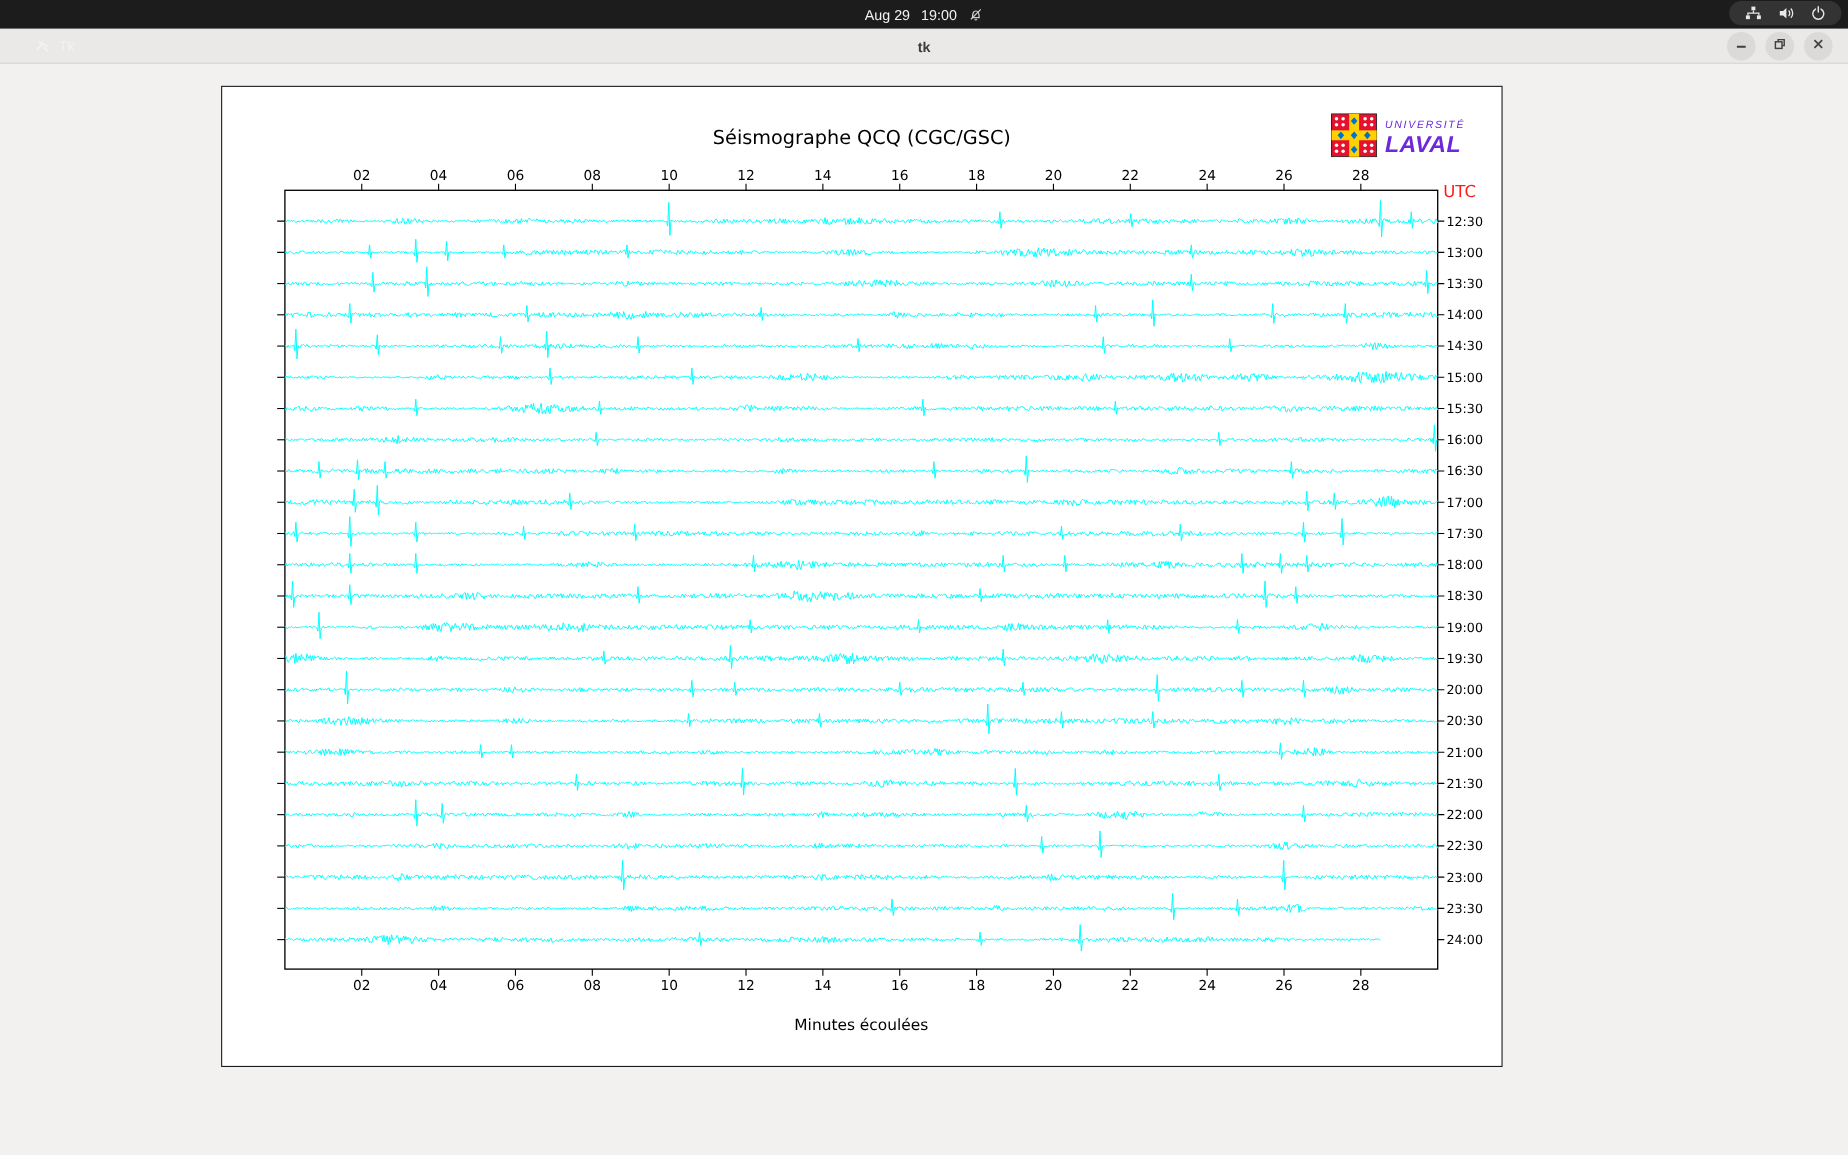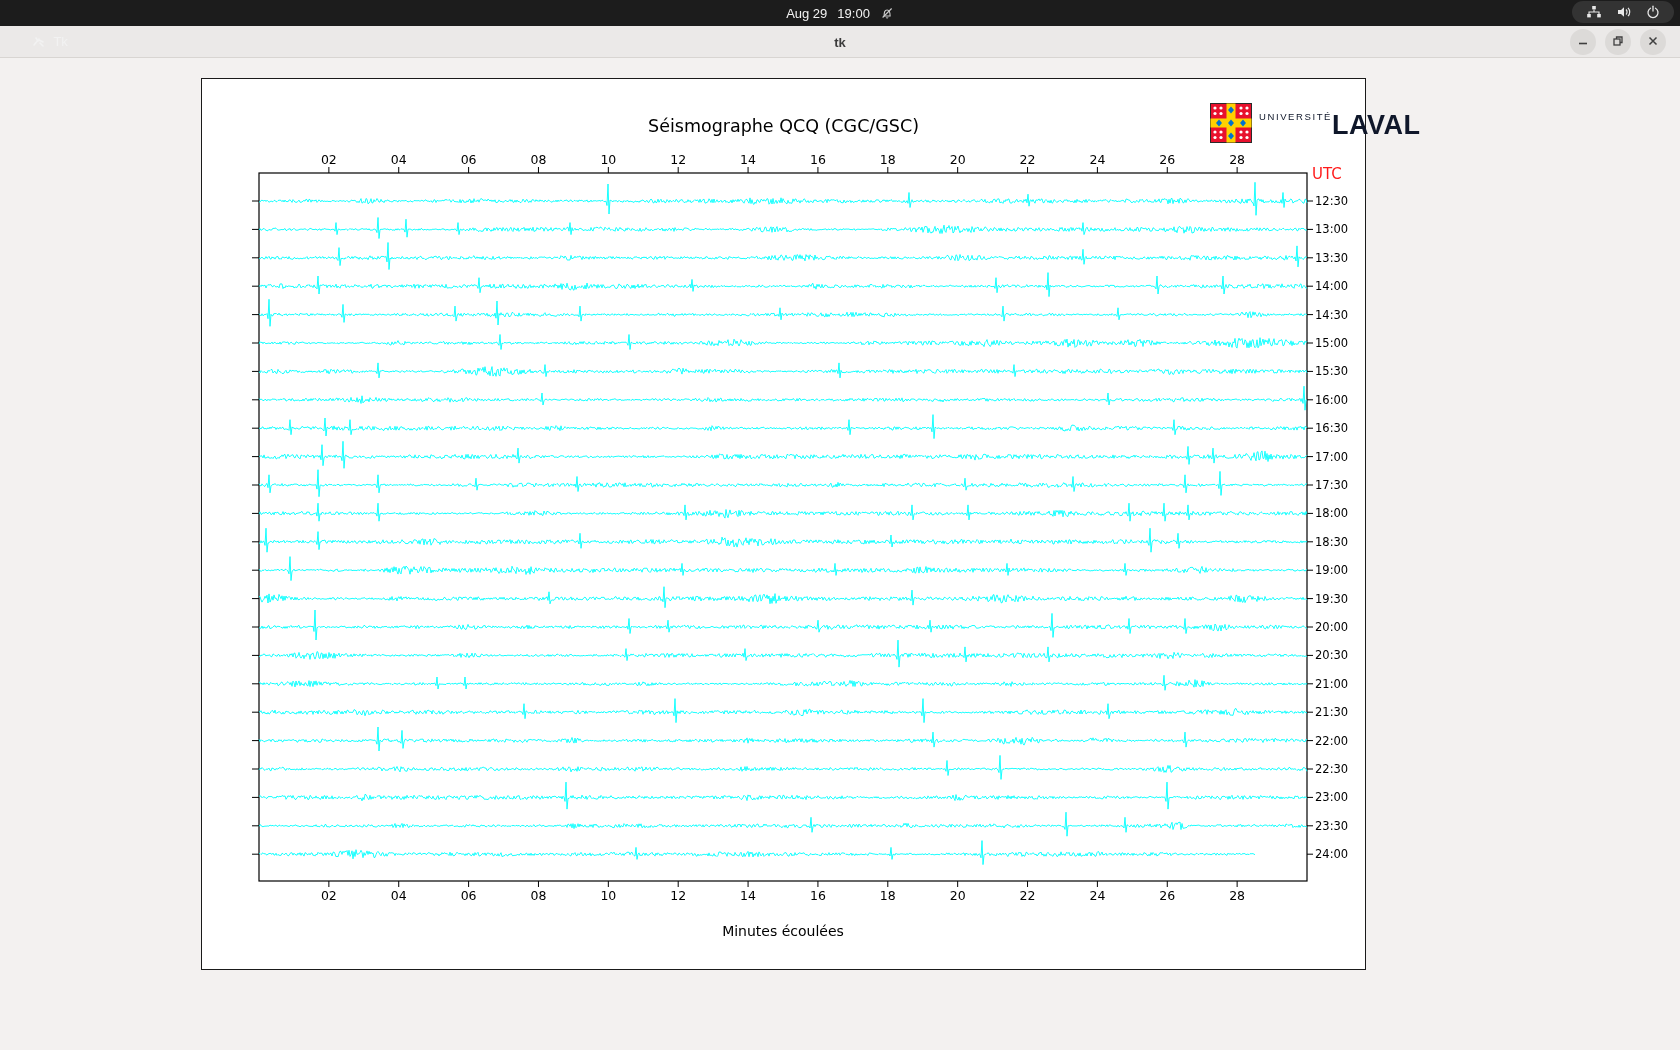"UNIVERSITÉ" .logo-text { color: #0f172a -> #6d28d9; flex-direction: row -> column; font-style: none -> italic }
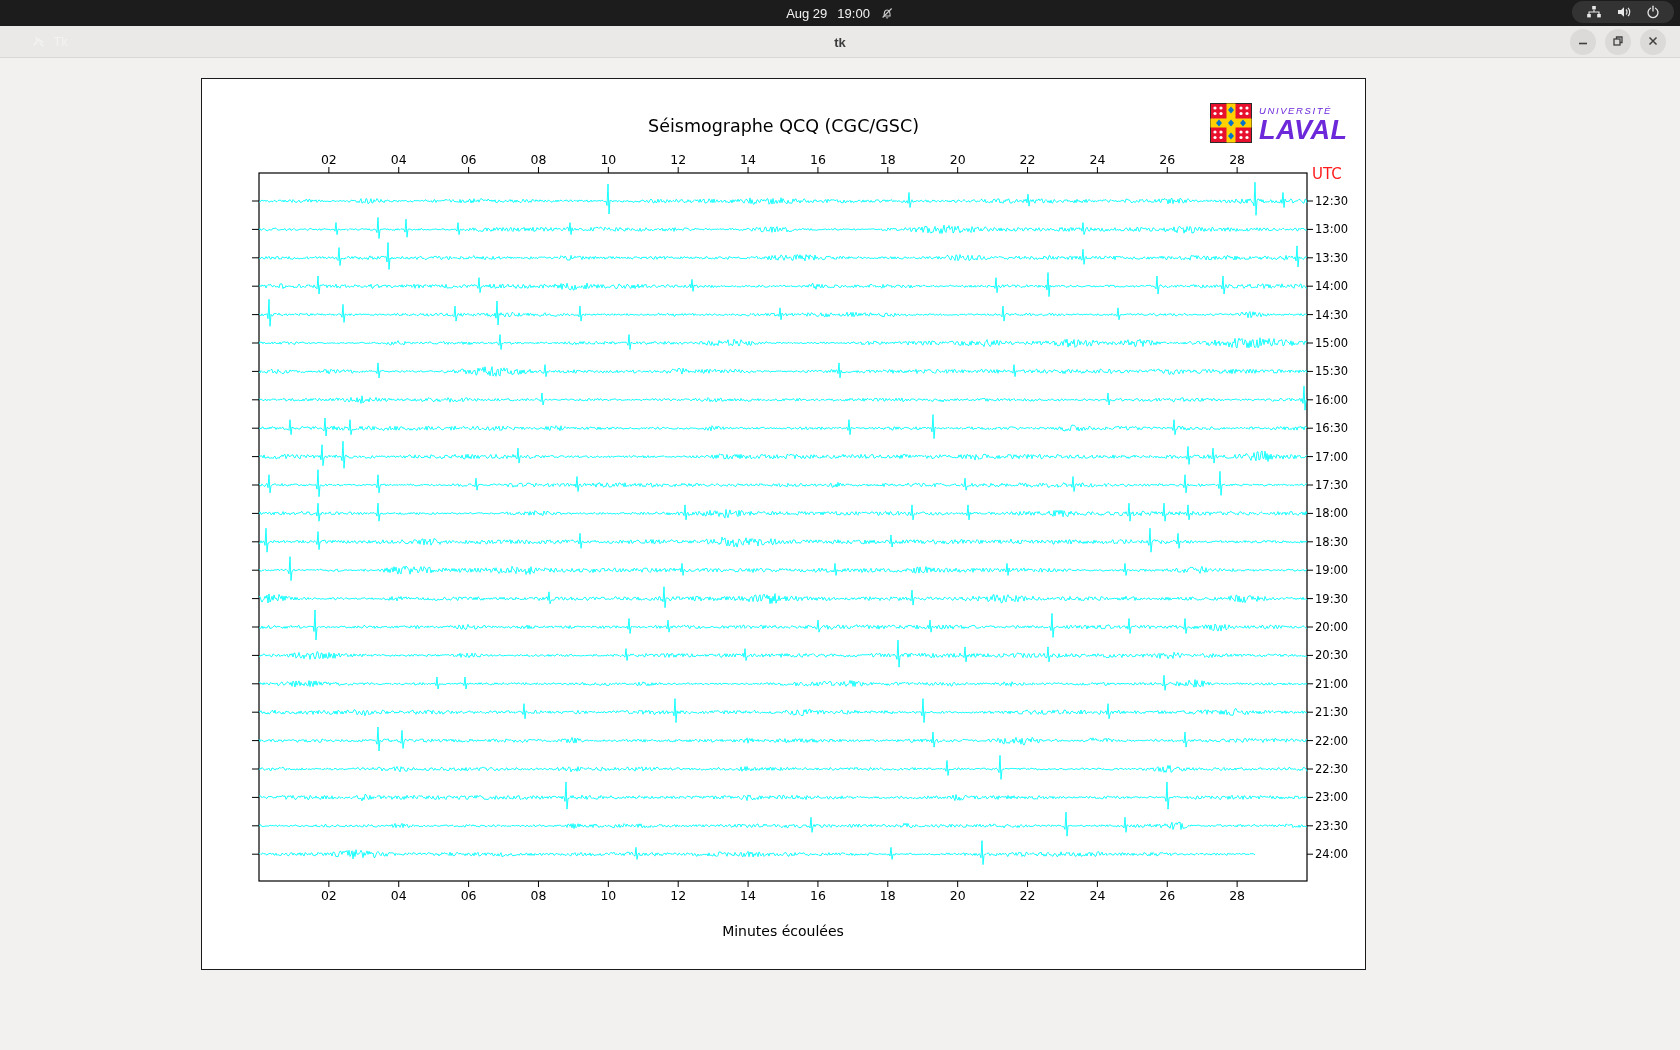"LAVAL" .logo-laval { font-size: 27px -> 21px }
